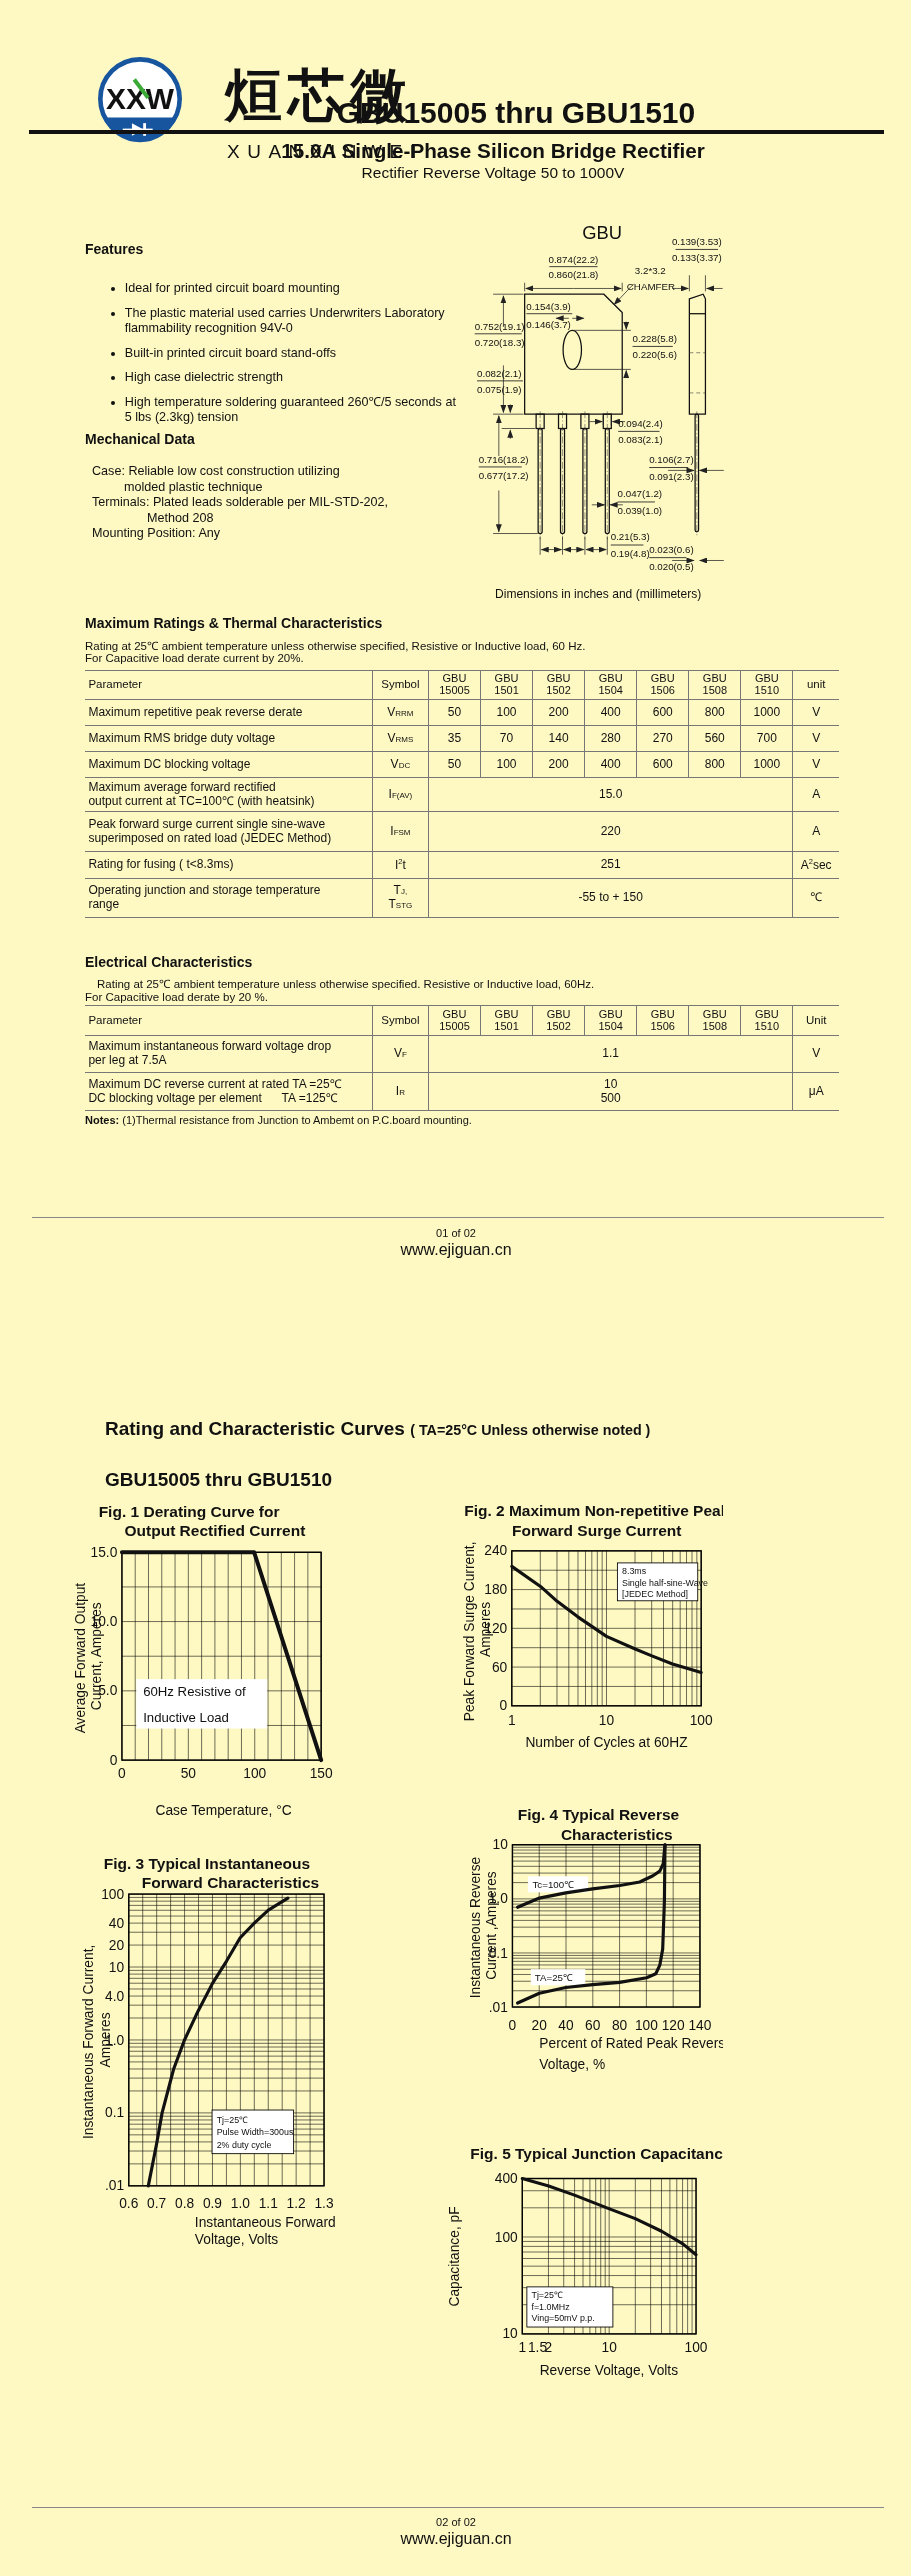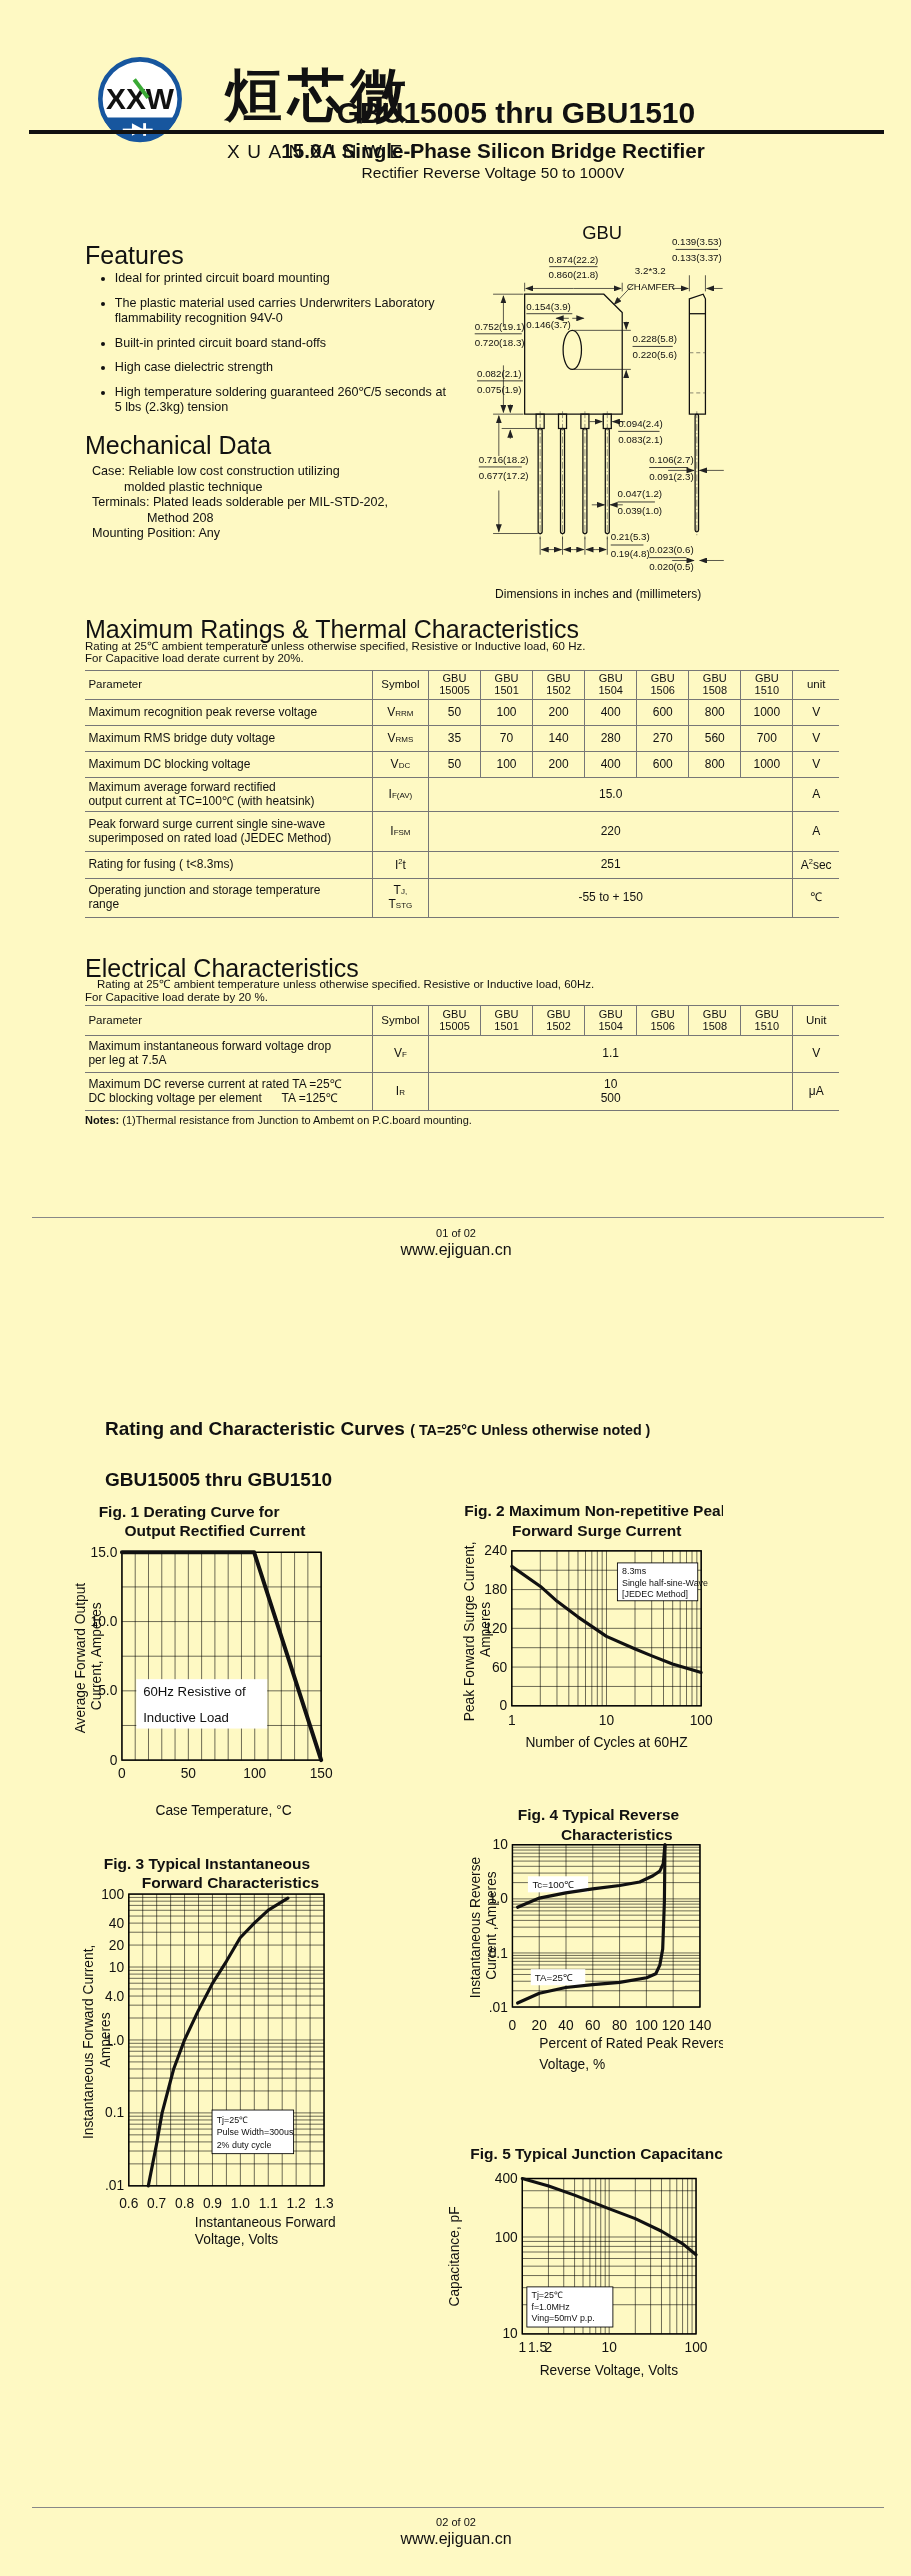"Features" .h1 { font-size: 25px -> 14px; font-weight: normal -> bold }
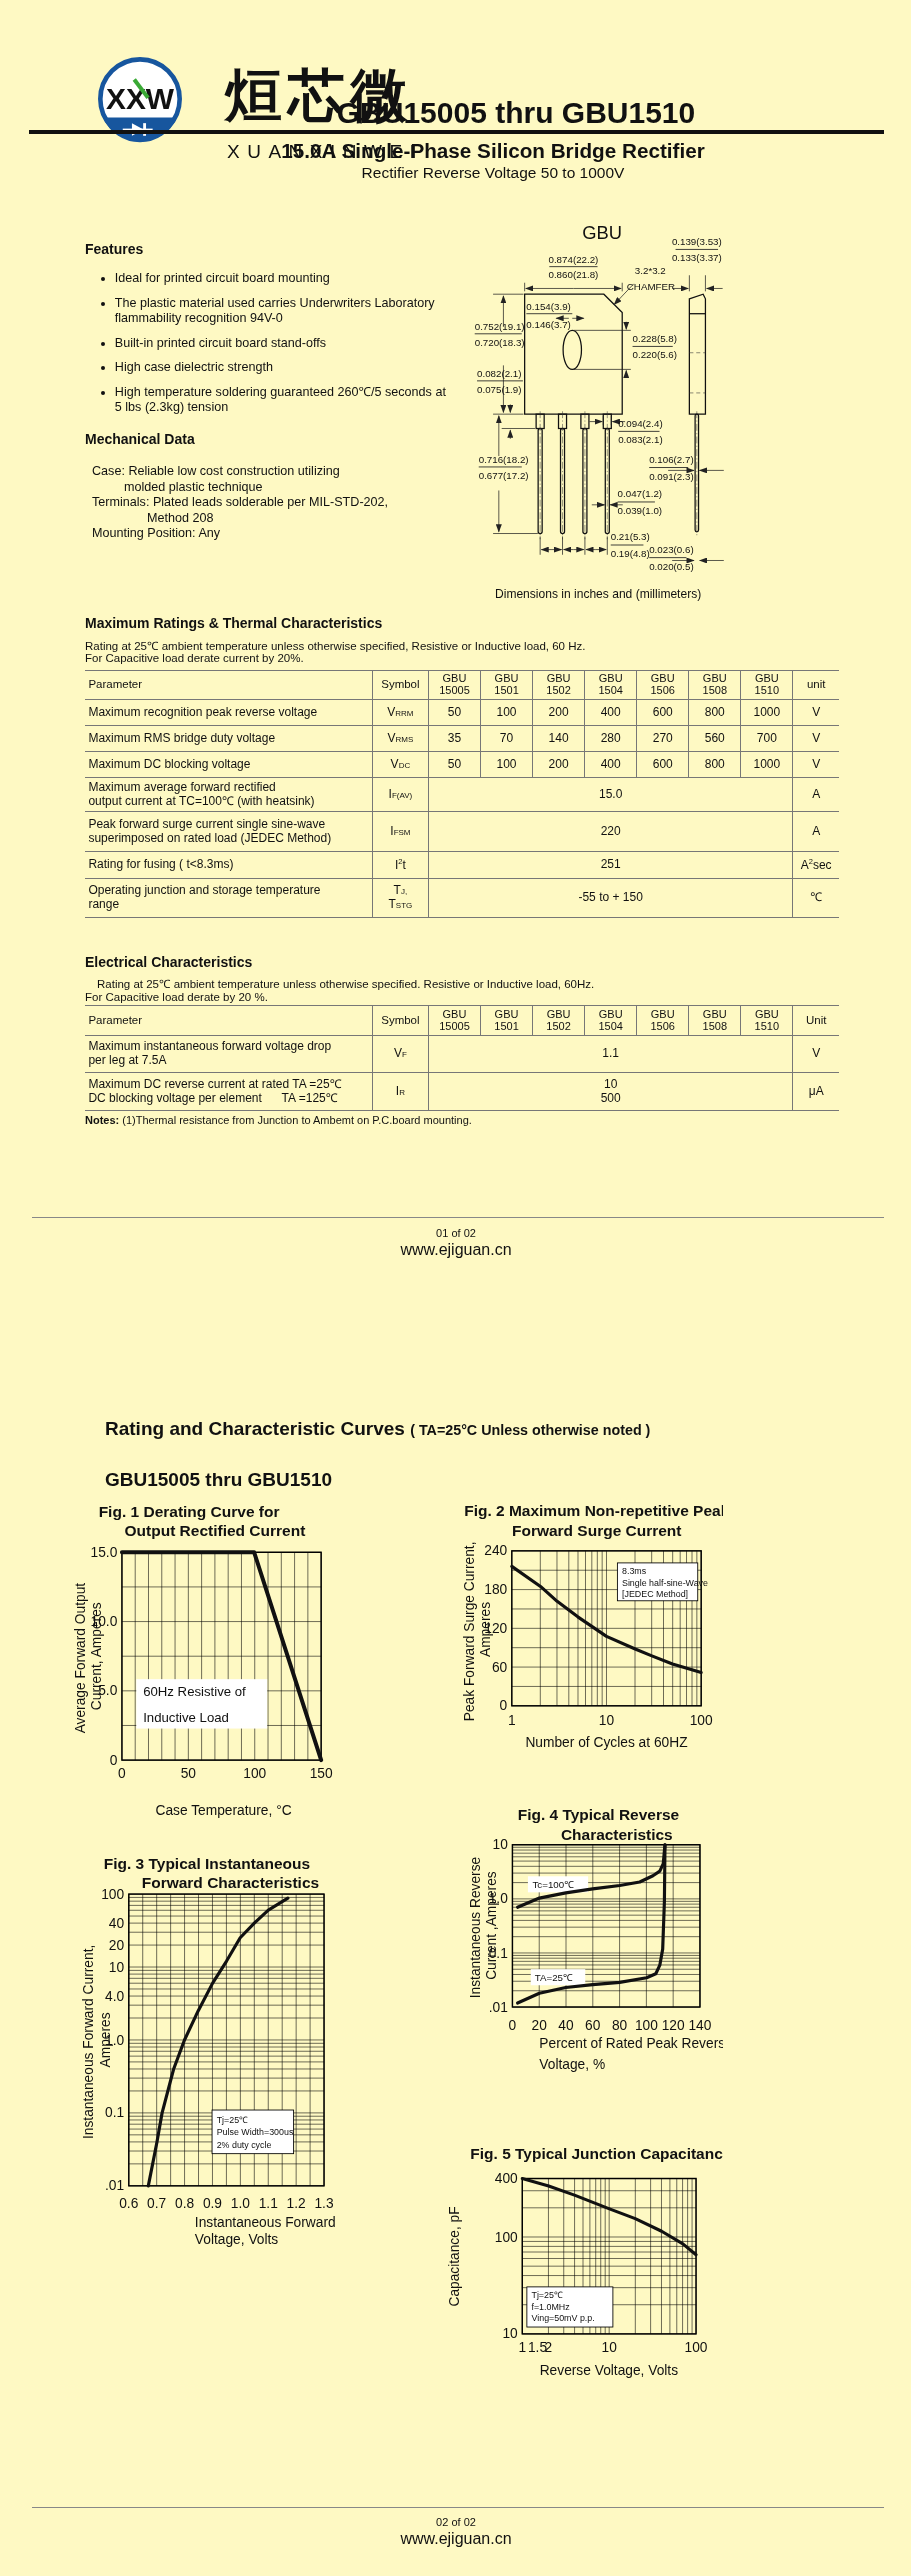"Ideal for printed circuit board" ul.feat { margin: 2px -> 12px }
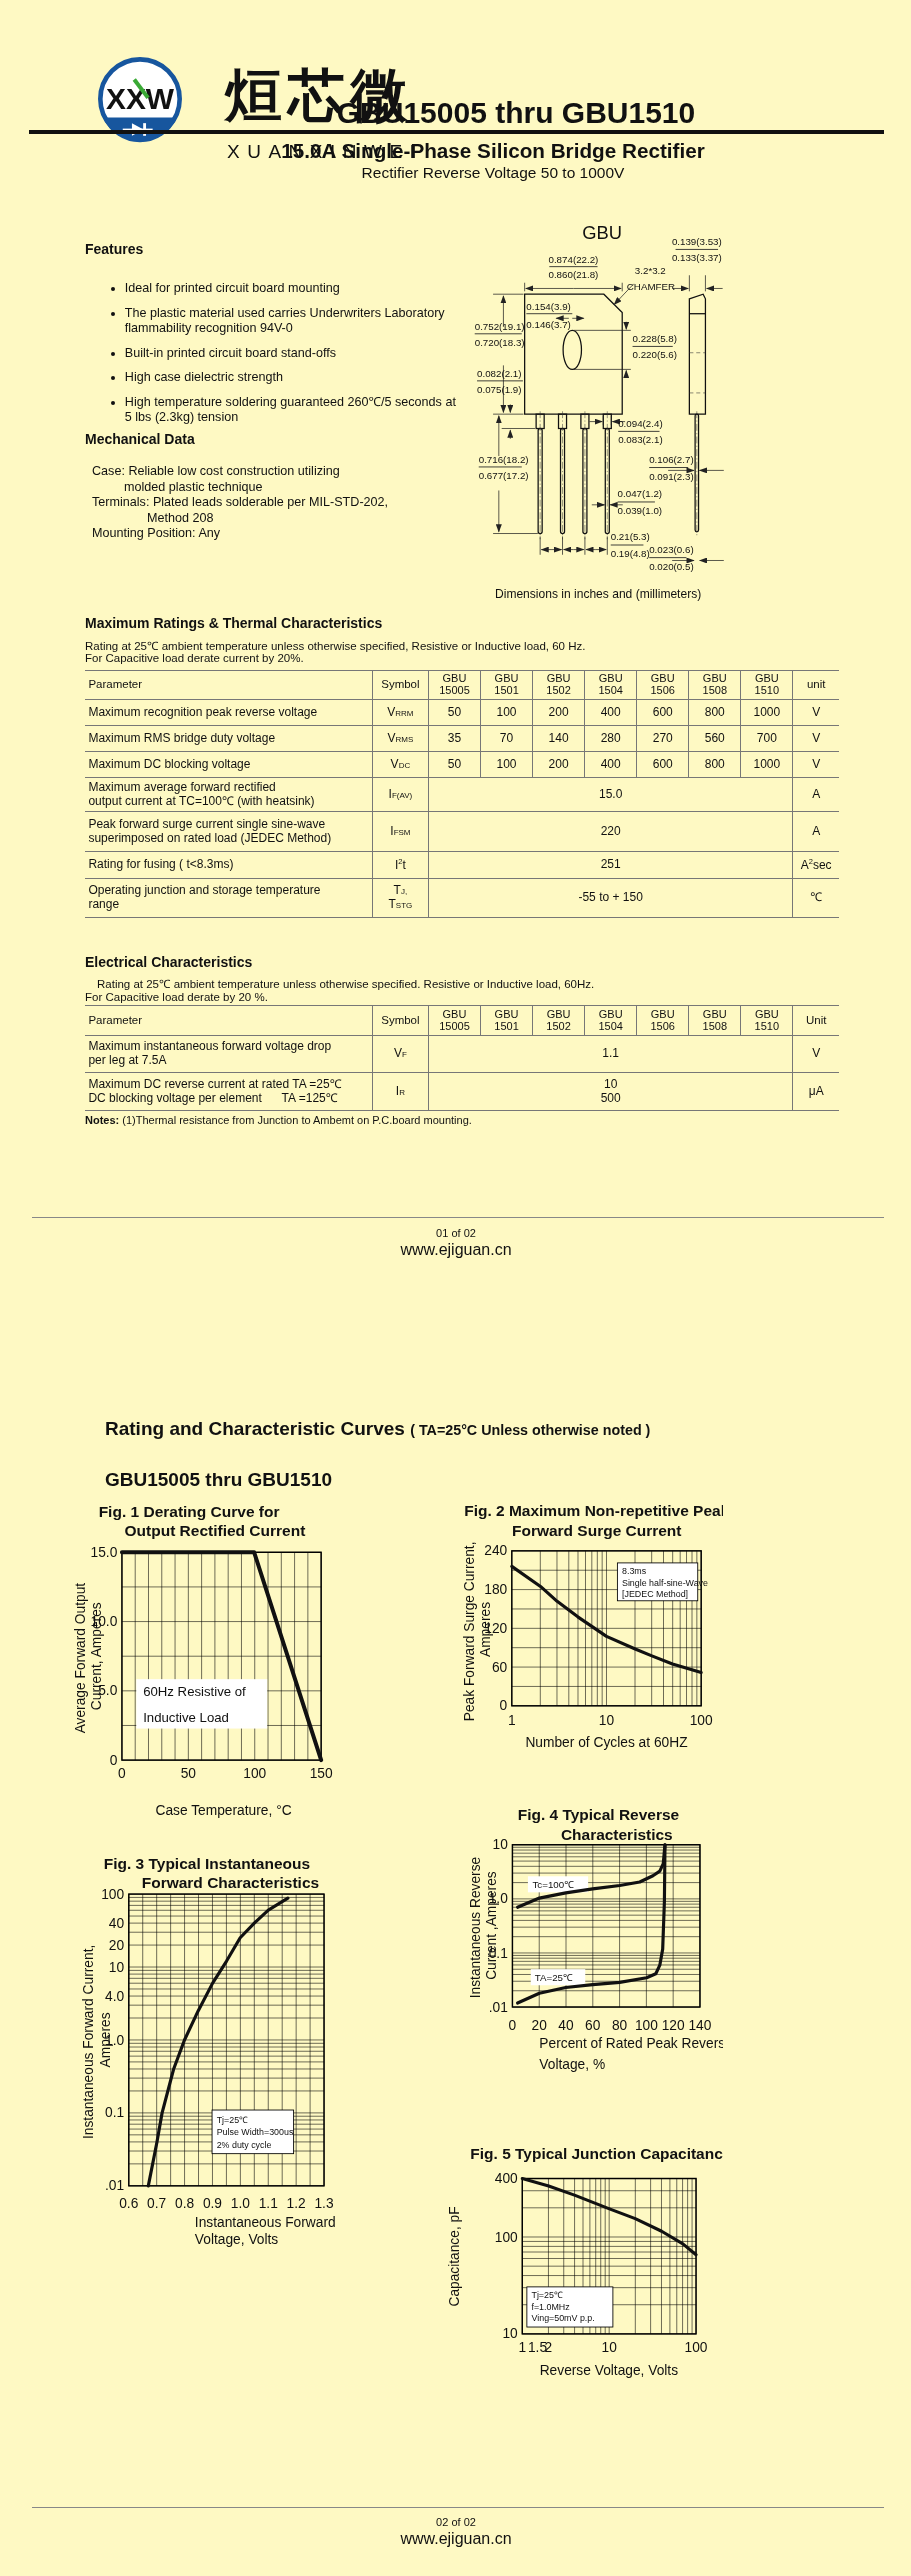"Maximum recognition peak reverse voltage" td { text: recognition peak reverse voltage -> repetitive peak reverse derate }
